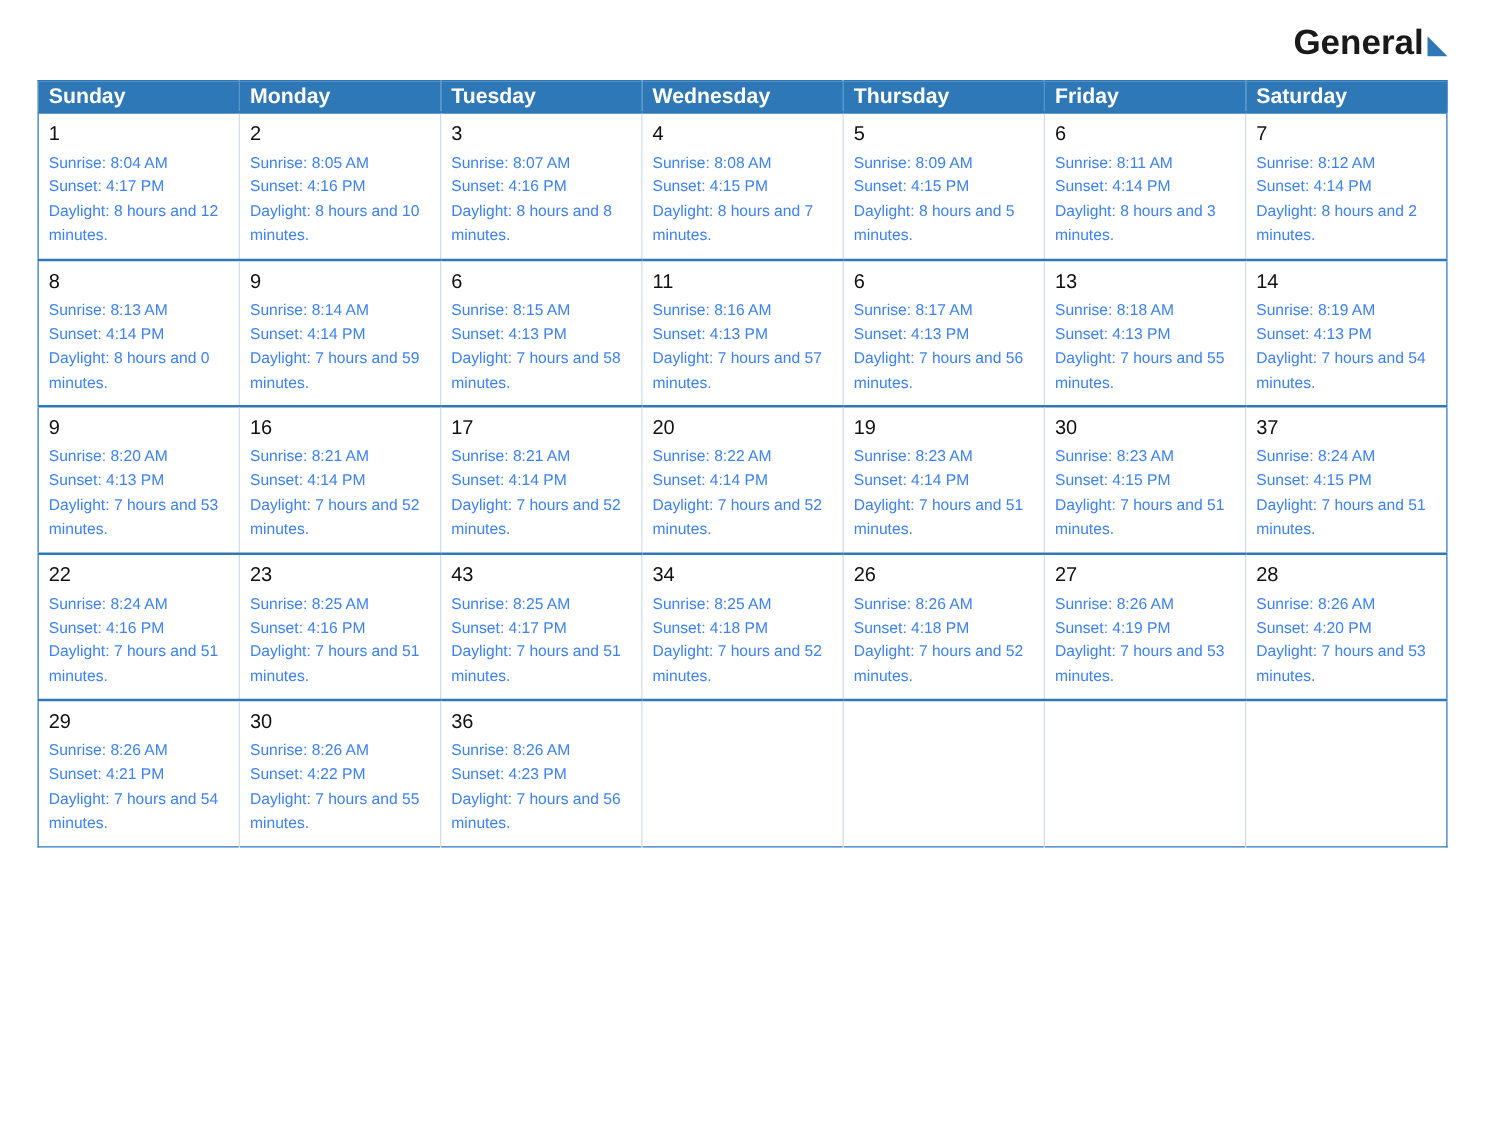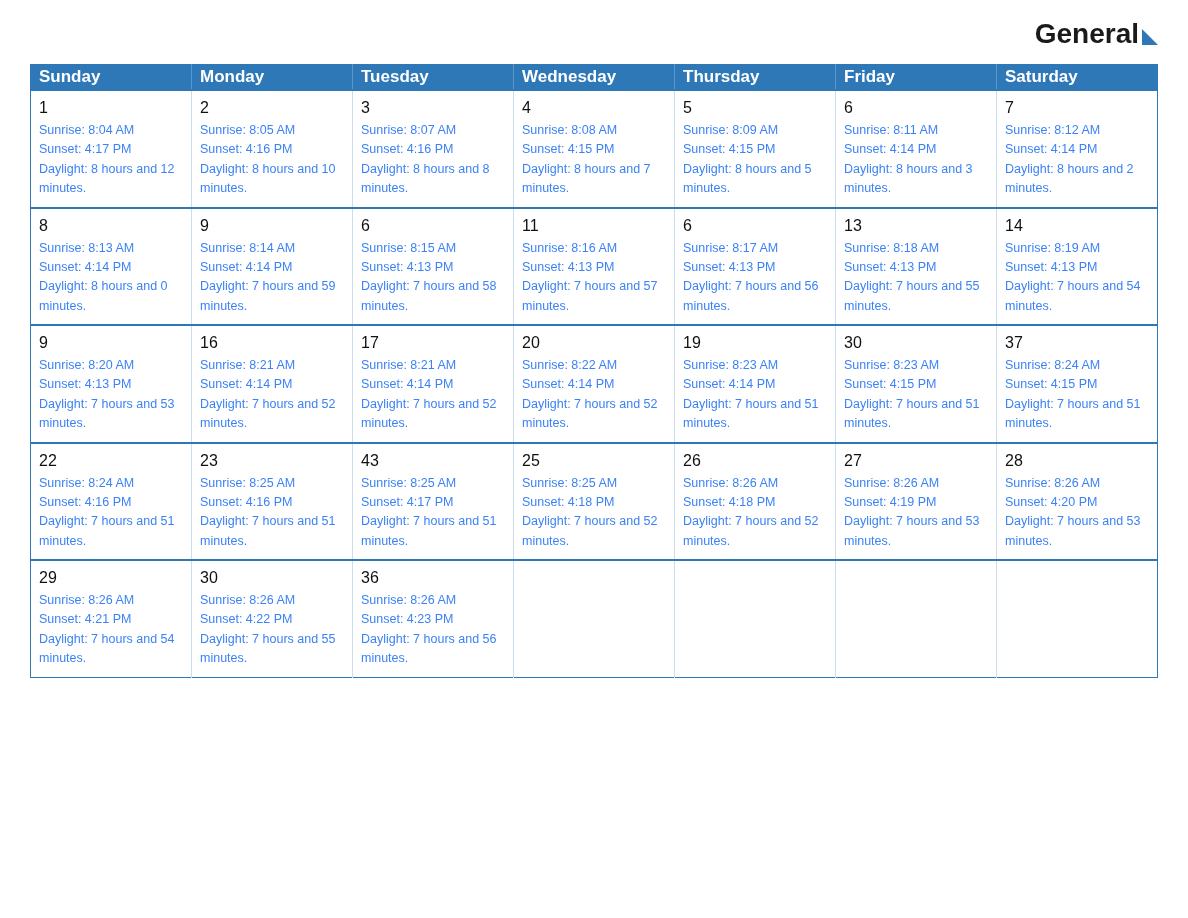"25" span.day-number { text: 25 -> 34 }
